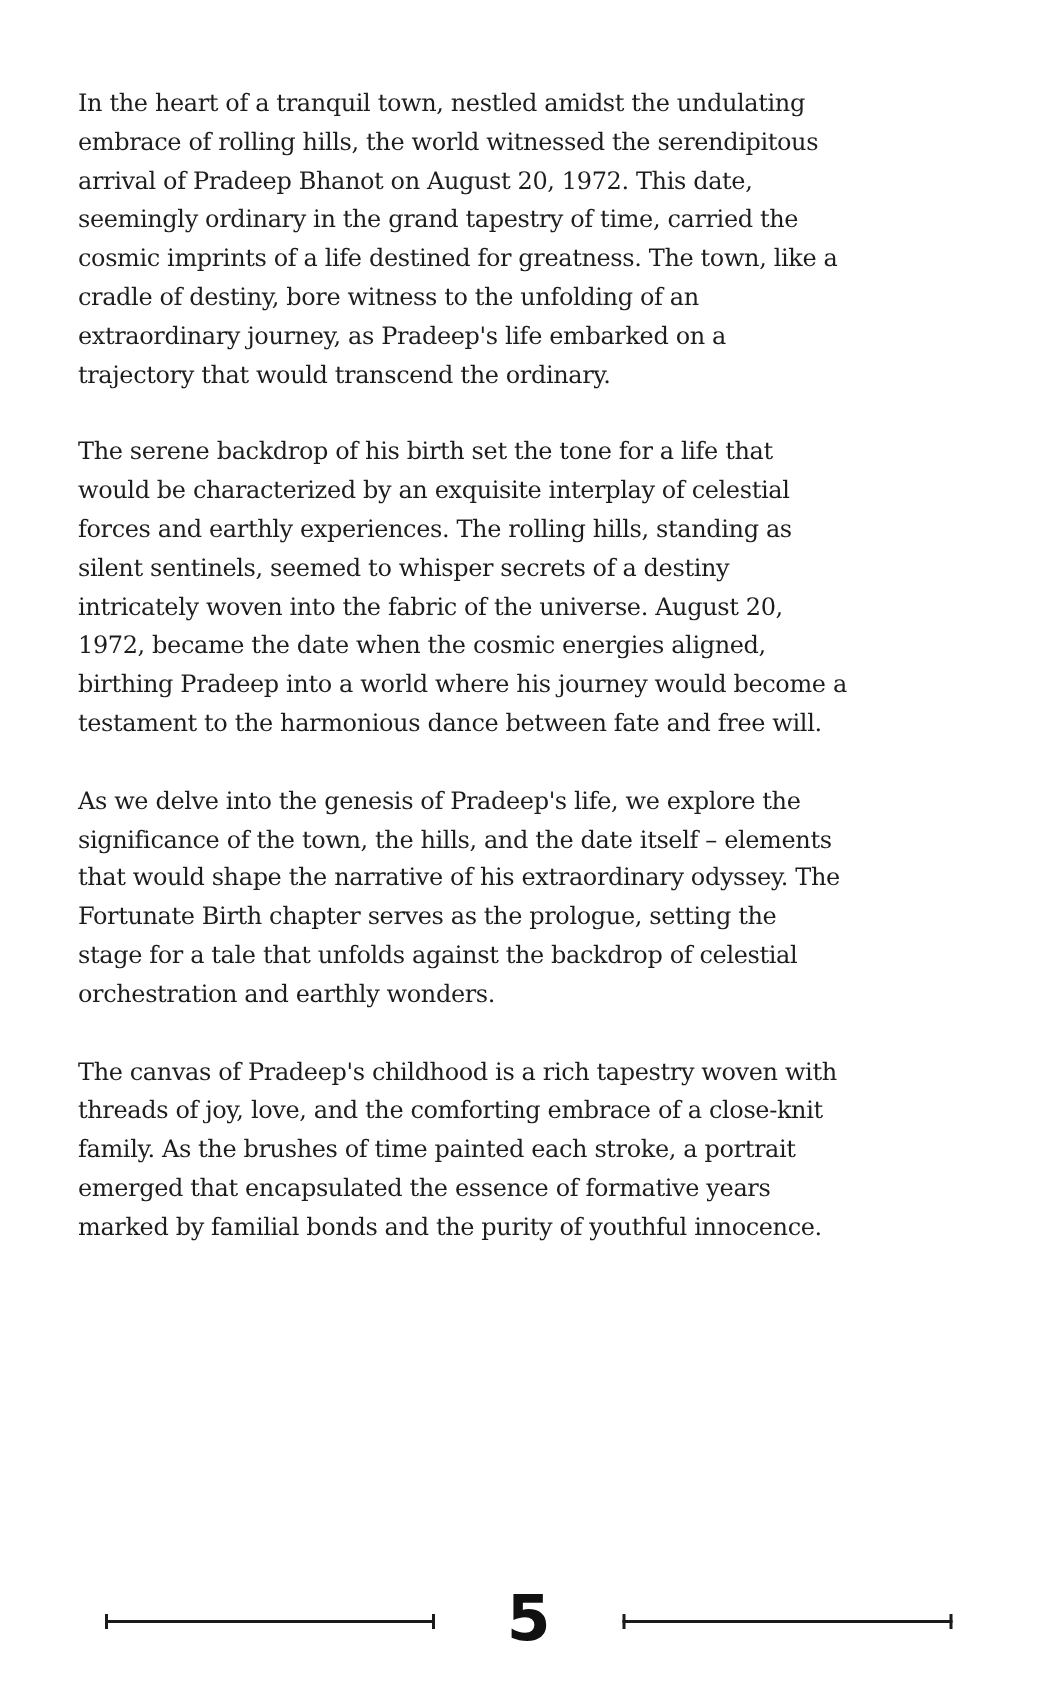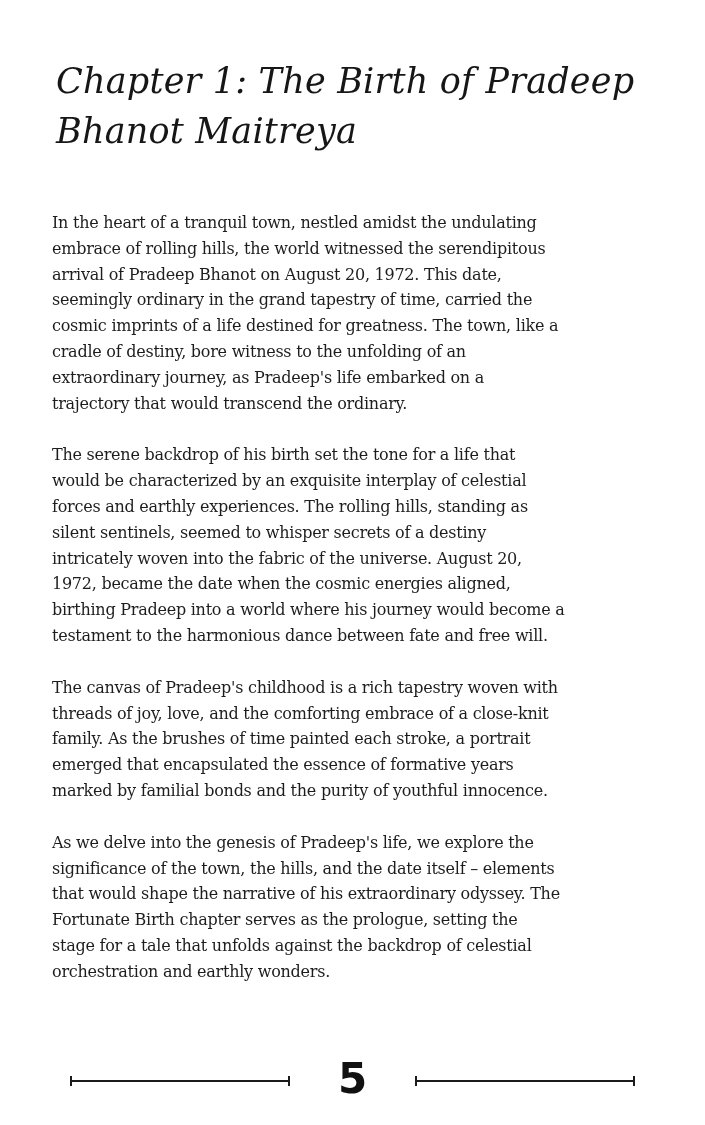"Chapter 1: The Birth of" h1.chapter-title { html: <h1>Chapter 1: The Birth of Pradeep Bhanot Maitreya</h1> -> none }
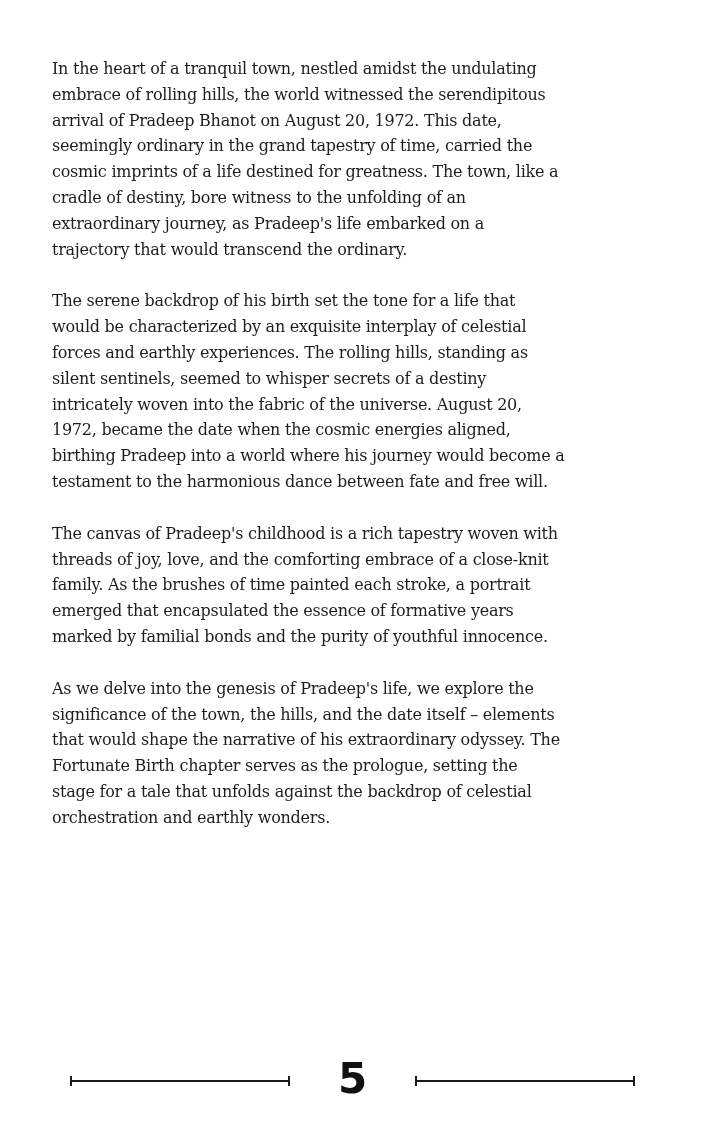"The canvas of Pradeep's childhood" p { order: before "As we delve into the" -> after "As we delve into the" }
